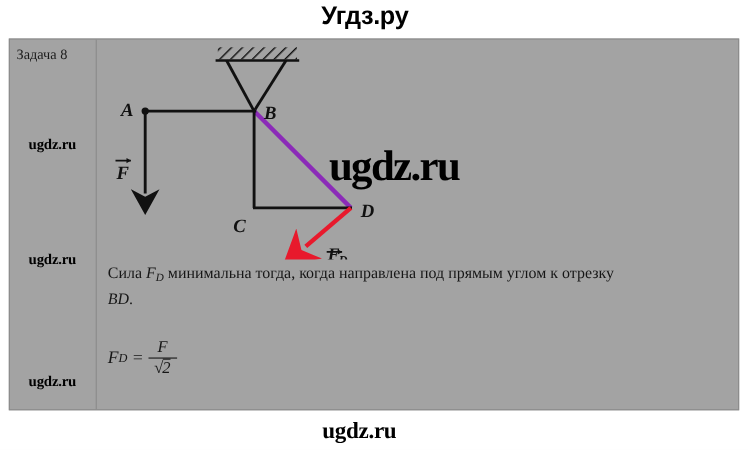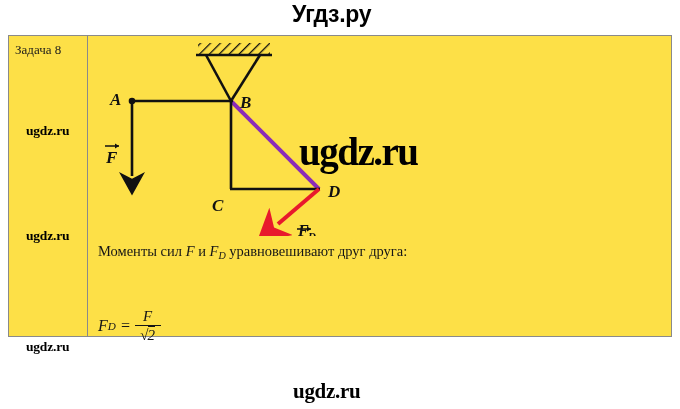"Задача 8" .table-frame { background: #fde047 -> #a3a3a3; height: 302px -> 338px }
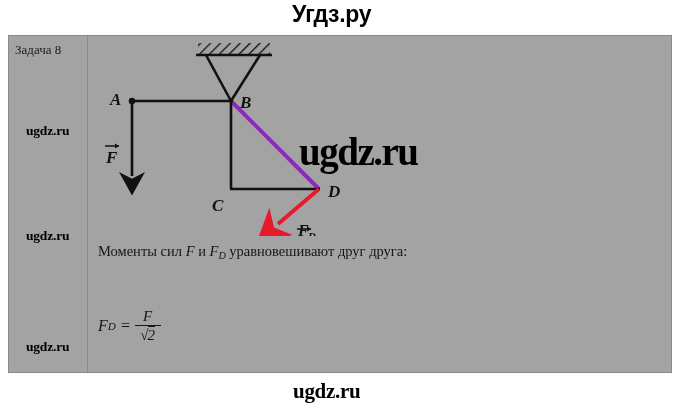"Сила FD минимальна тогда, когда" div.body-line { html: none -> <div><span>Сила </span><span>F</span><sub>D</sub><span> минимальна тогда, когда направлена под прямым углом к отрезку</span></div> }
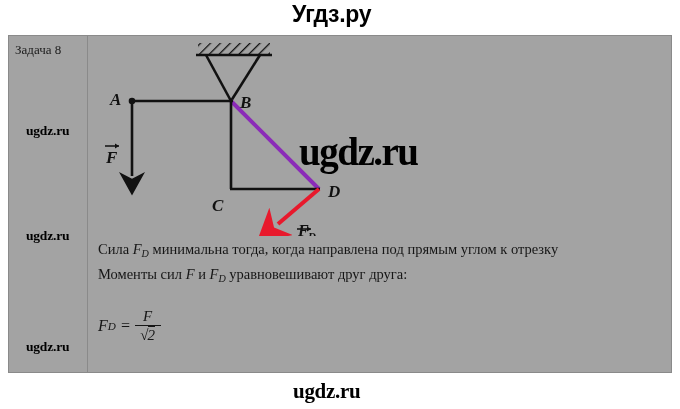"BD." div.body-line { html: none -> <div><span>BD</span><span>.</span></div> }
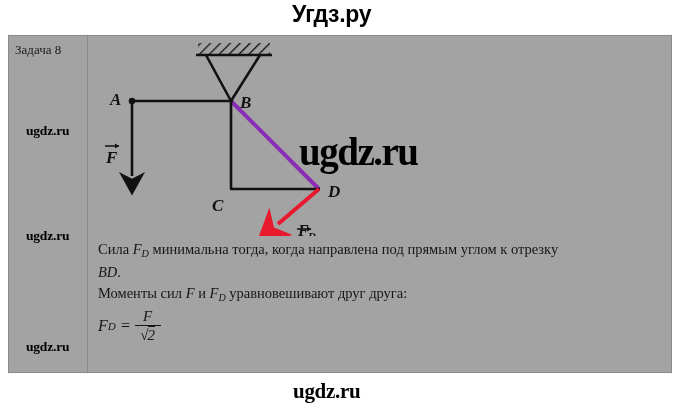"Моменты сил F и FD" div.body-line { html: <div><span>Моменты сил </span><span>F</span><span> и </span><span>F</span><sub>D</sub><span> уравновешивают друг друга:</span></div> -> none }
